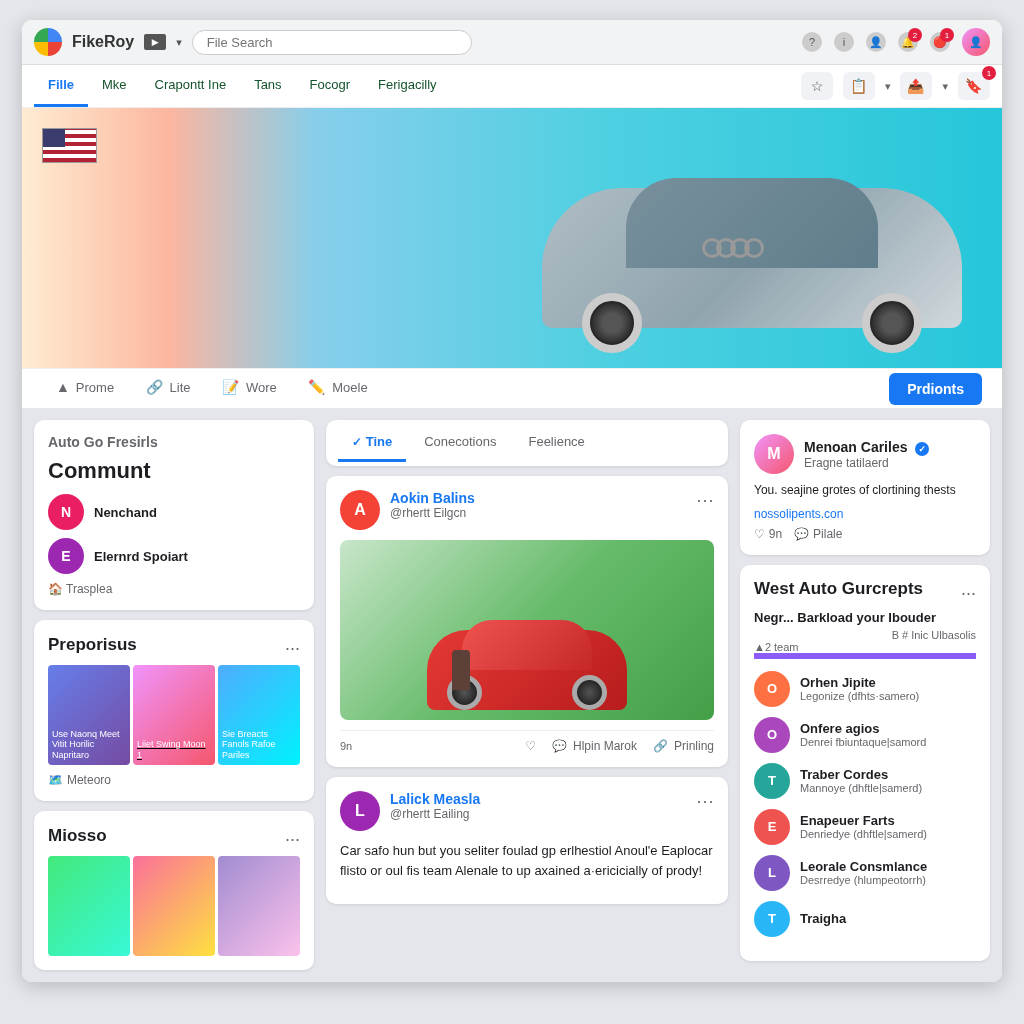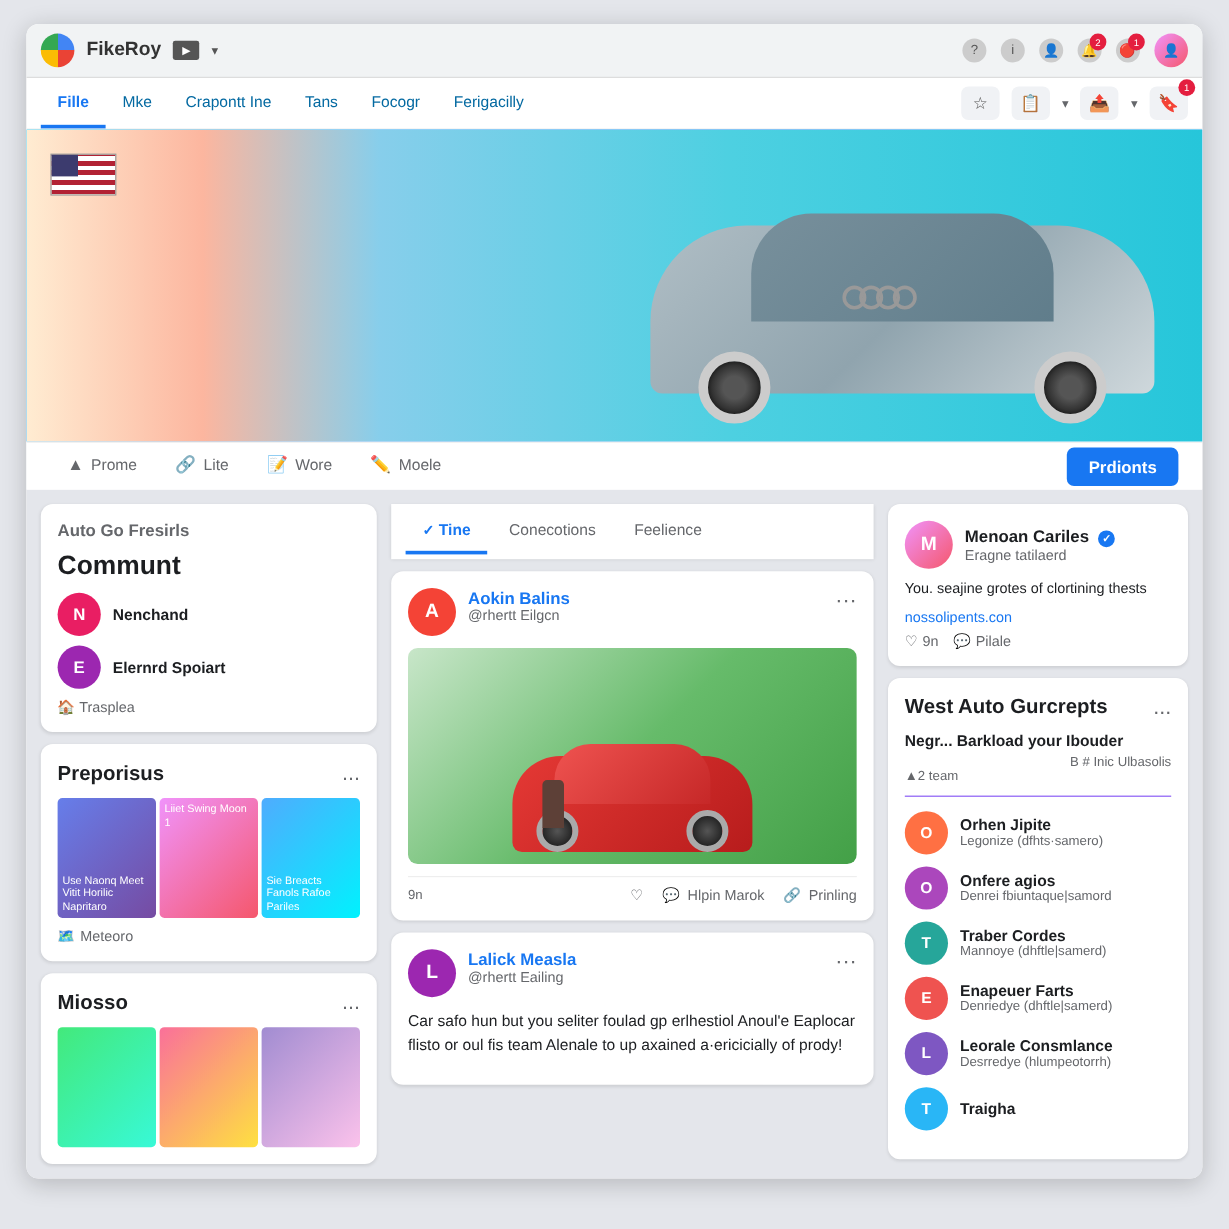"File Search" input.browser-search { html: none -> <input> }
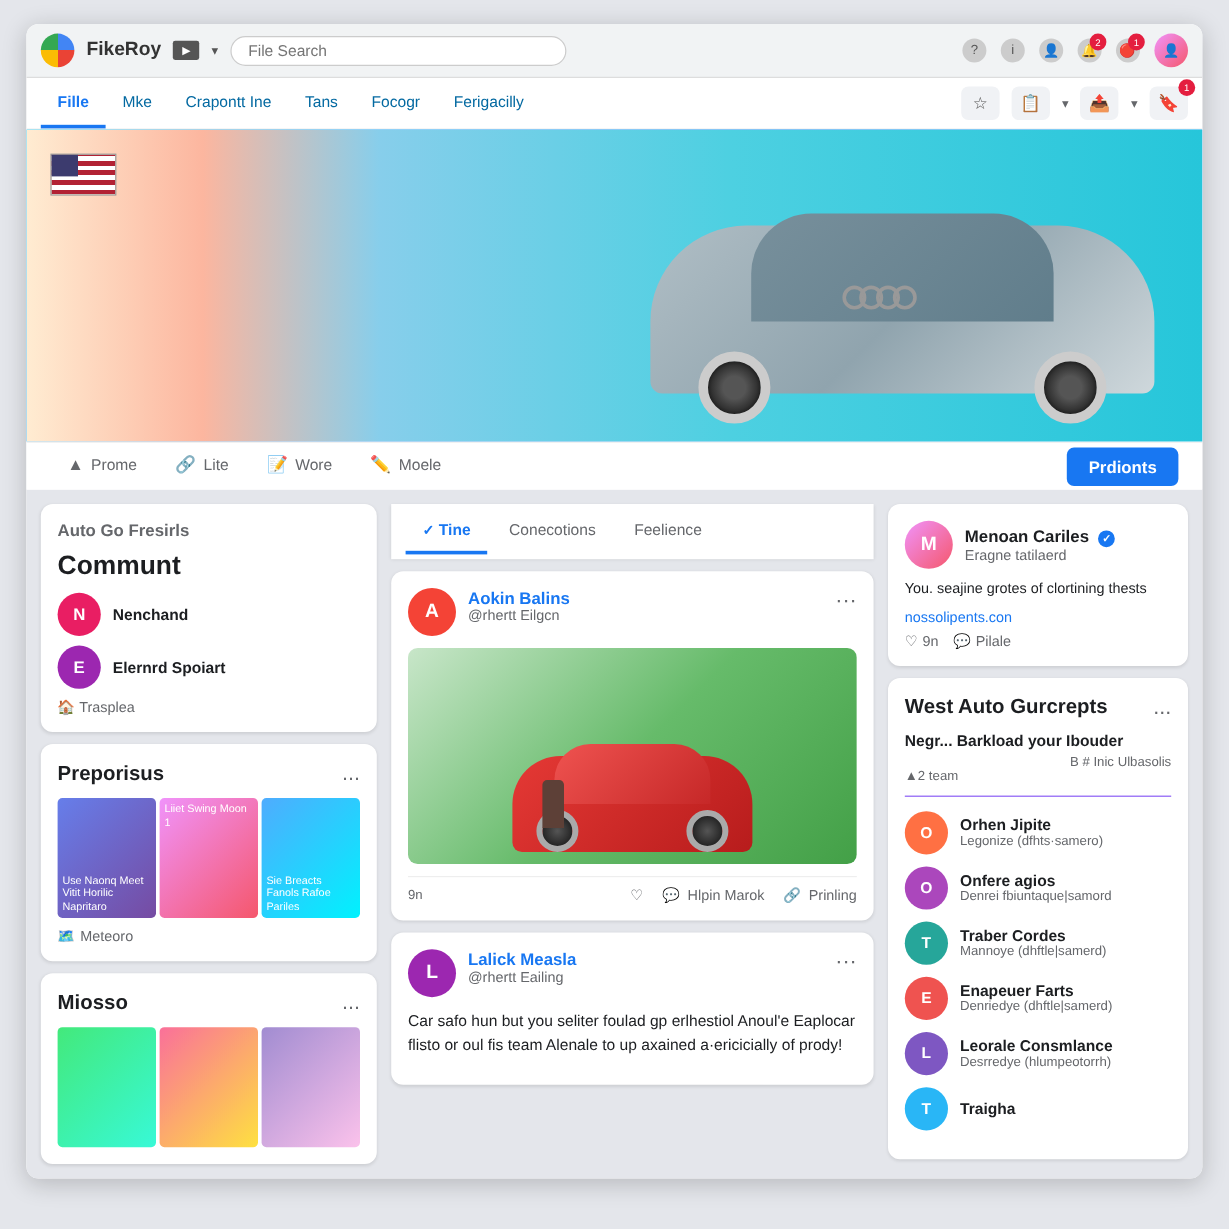"Mke" .nav-tab { color: #0369a1 -> #14532d }
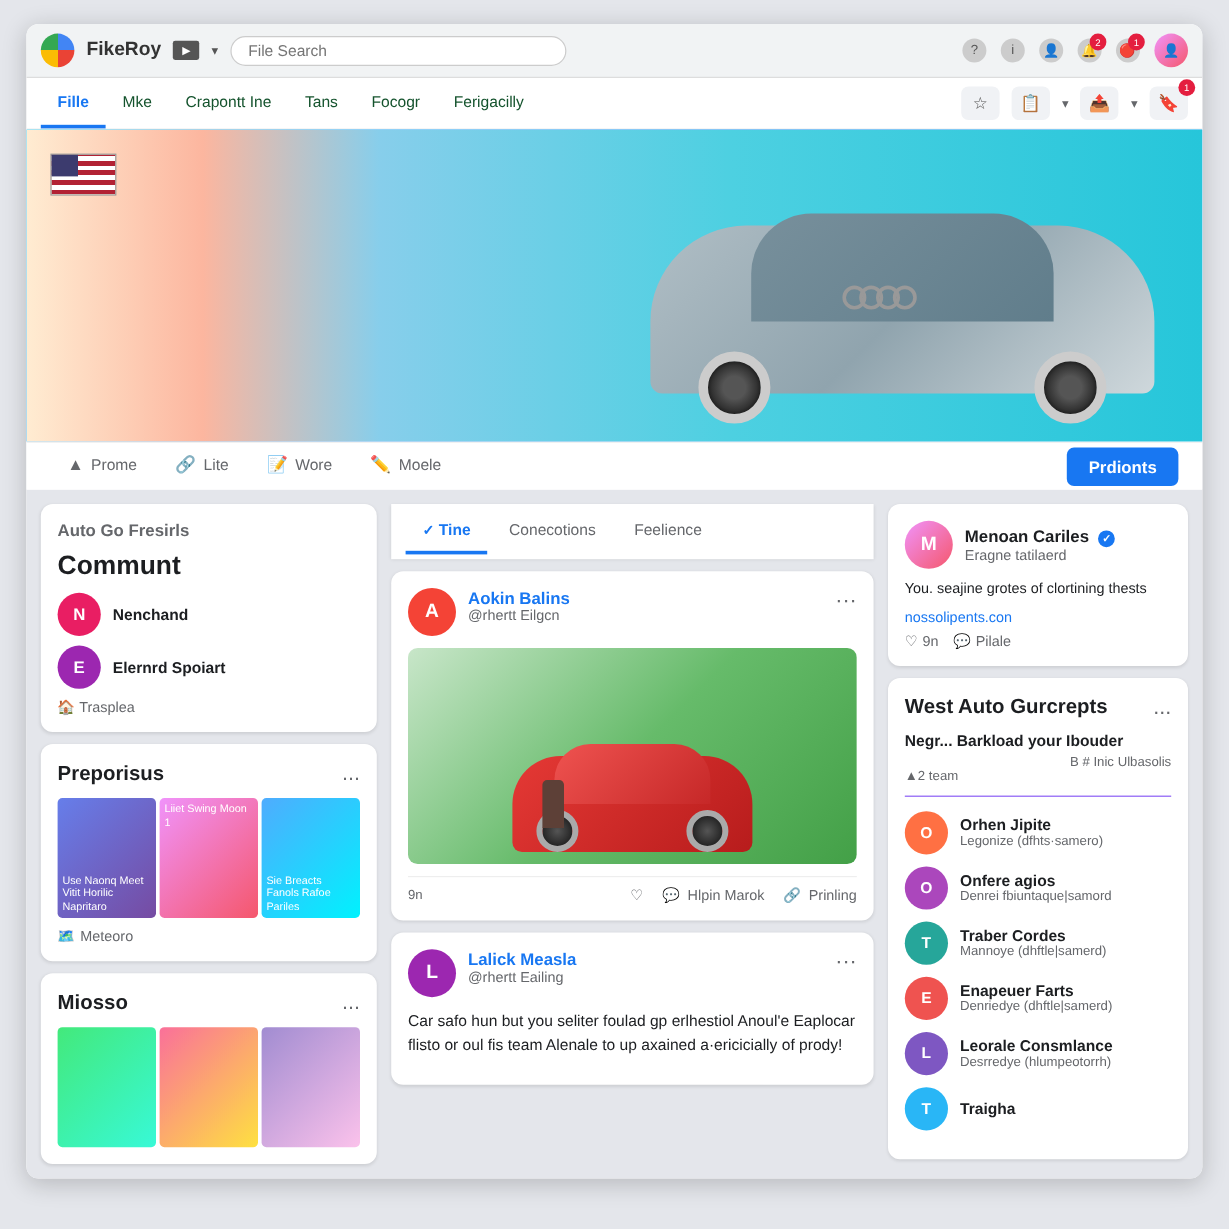"✓ Tine" .timeline-tabs { border-radius: 0 -> 10px }
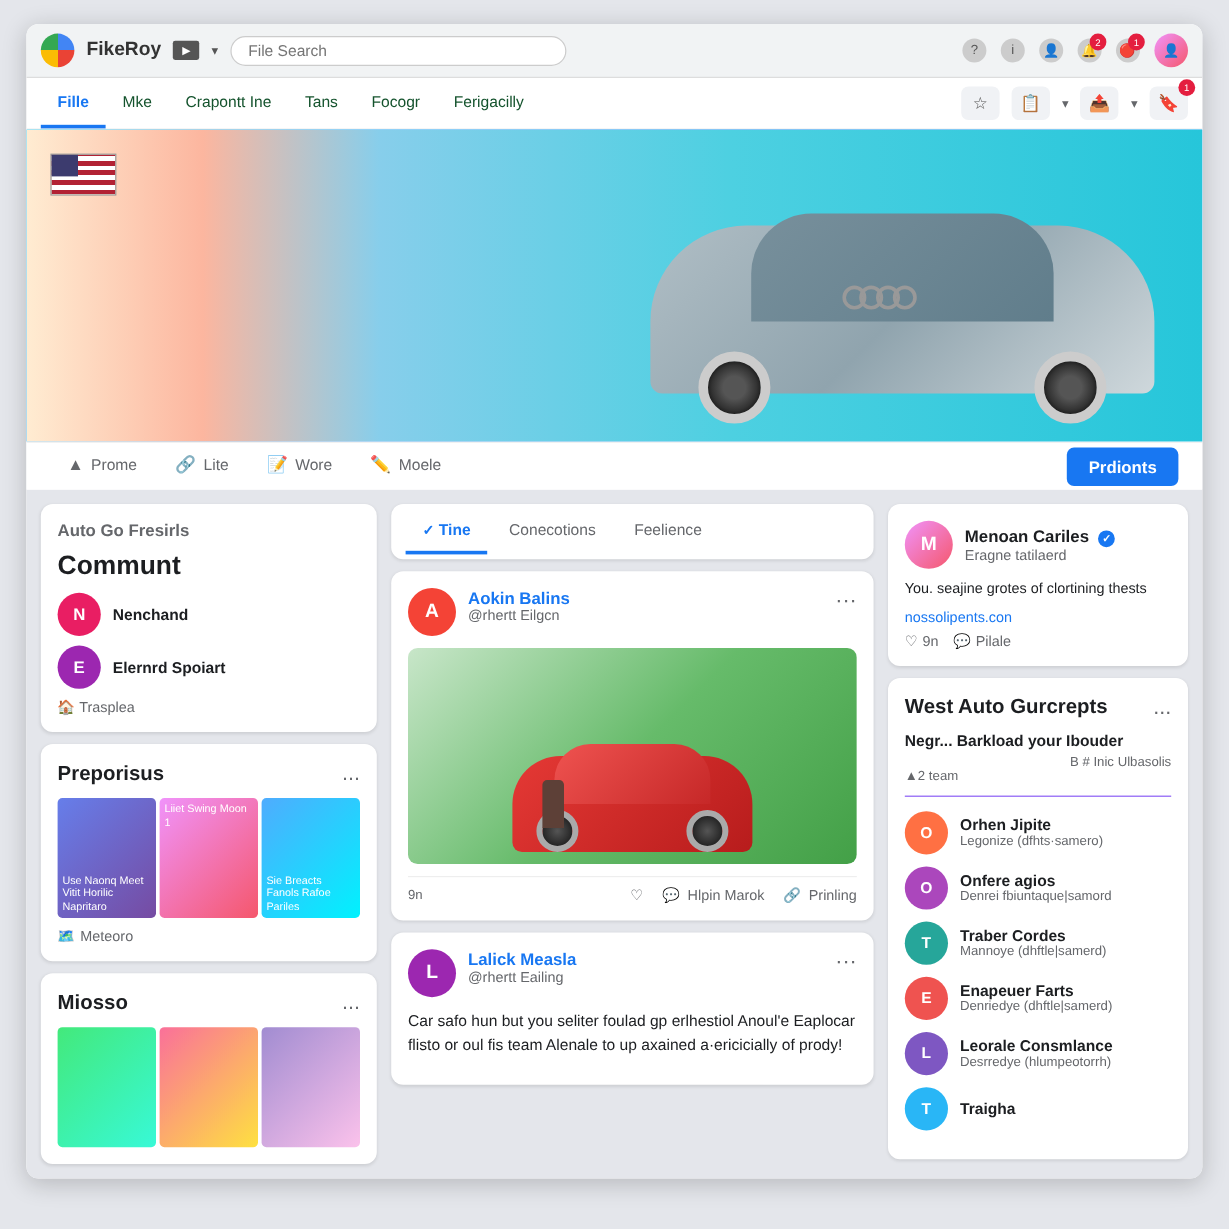"Negr... Barkload your Ibouder" div { border-bottom: 1px solid #8b5cf6 -> 6px solid #8b5cf6; padding-bottom: 10px -> 0 }
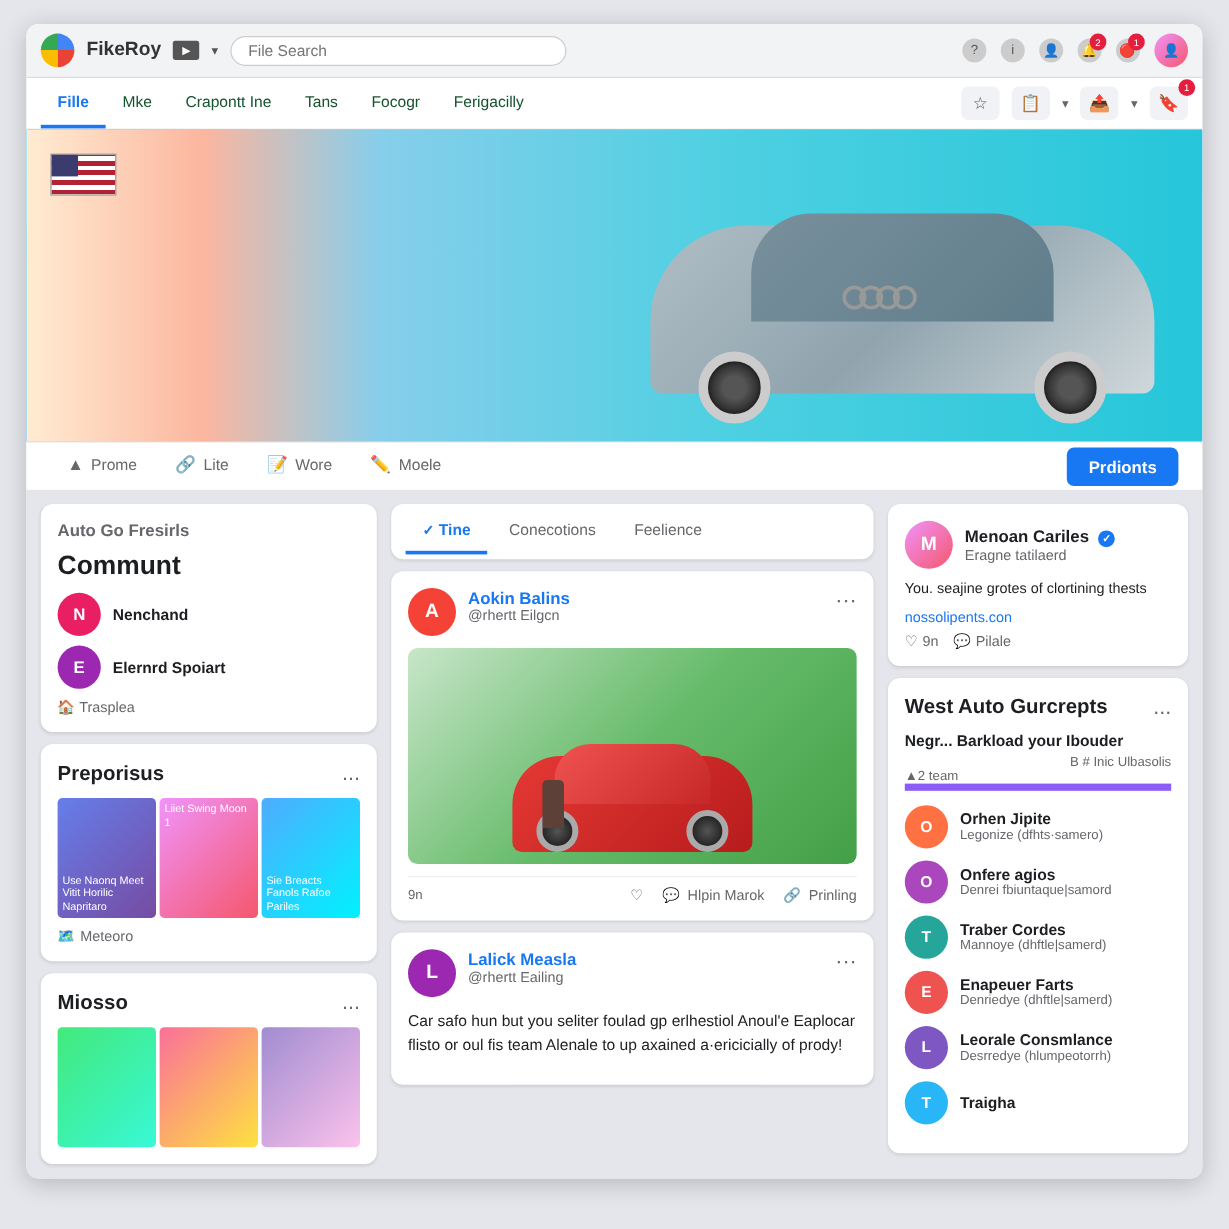"Liiet Swing Moon 1" div { align-items: none -> flex-end; text-decoration: none -> underline }
